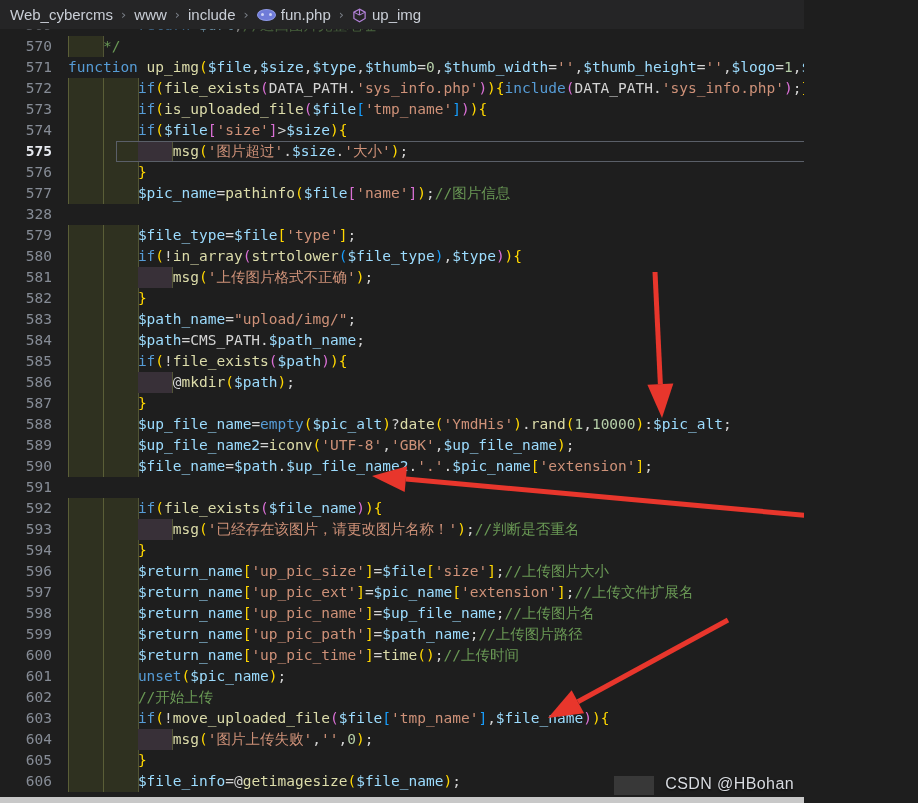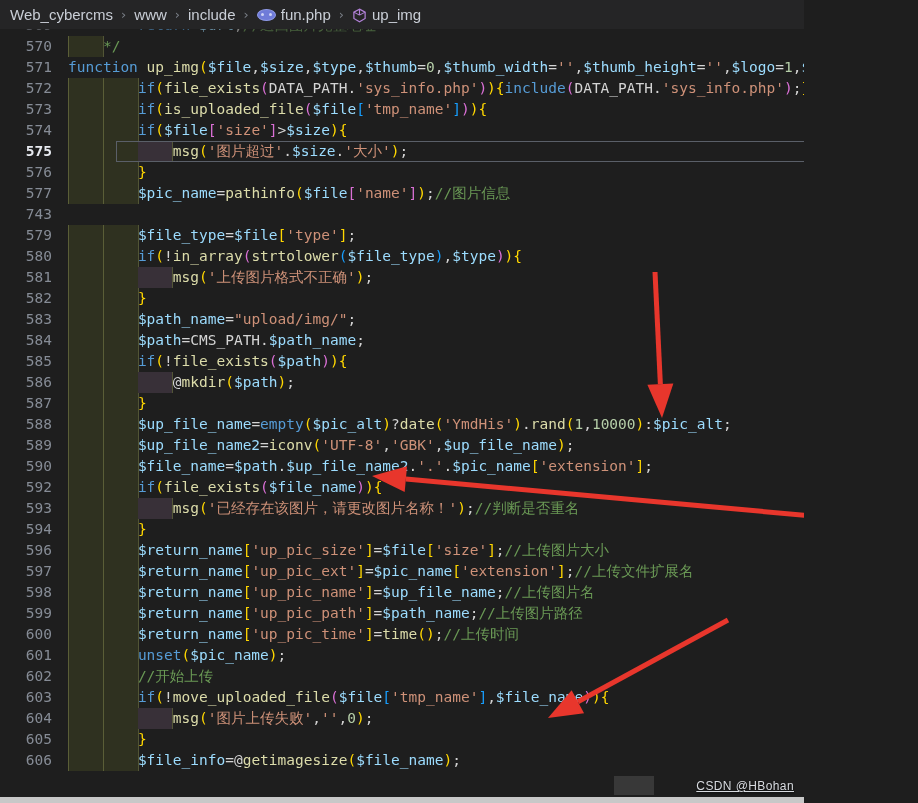"743" span.ln { text: 743 -> 328 }
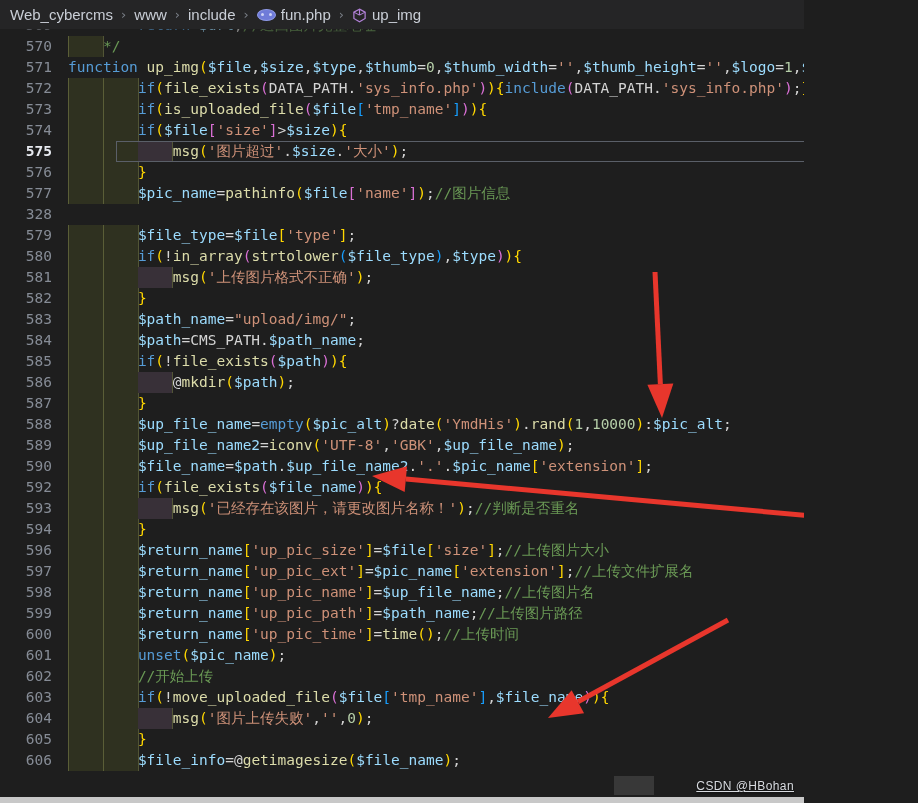"591" div.code-row { html: none -> <div><span>591</span><span></span></div> }
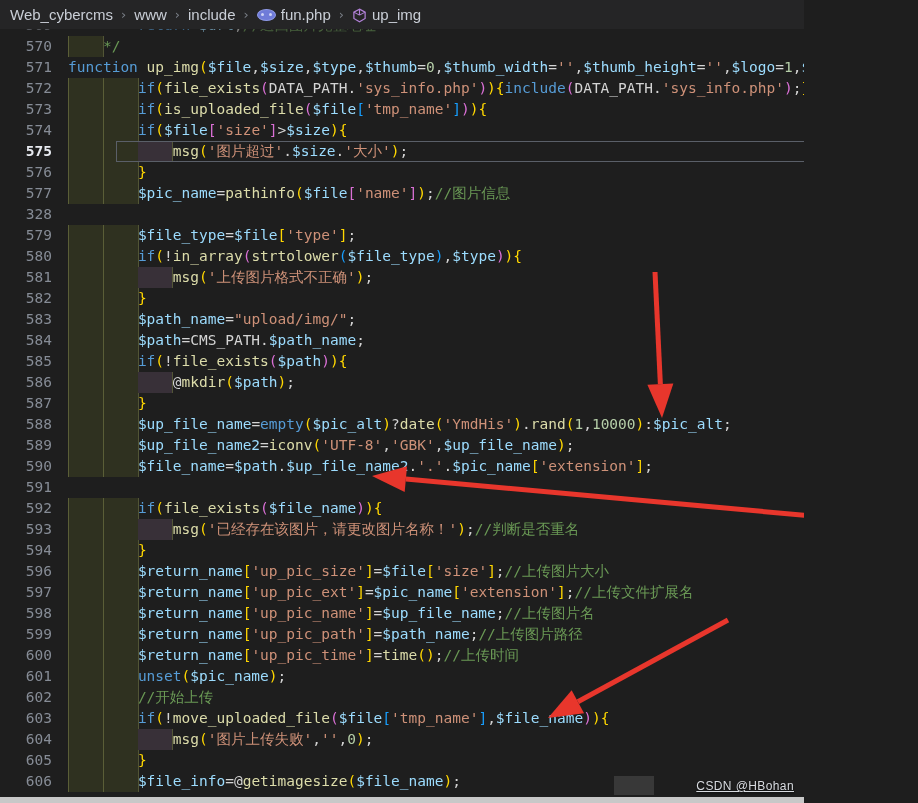"CSDN @HBohan" #watermark { font-size: 12px -> 16px; text-decoration: underline -> none }
